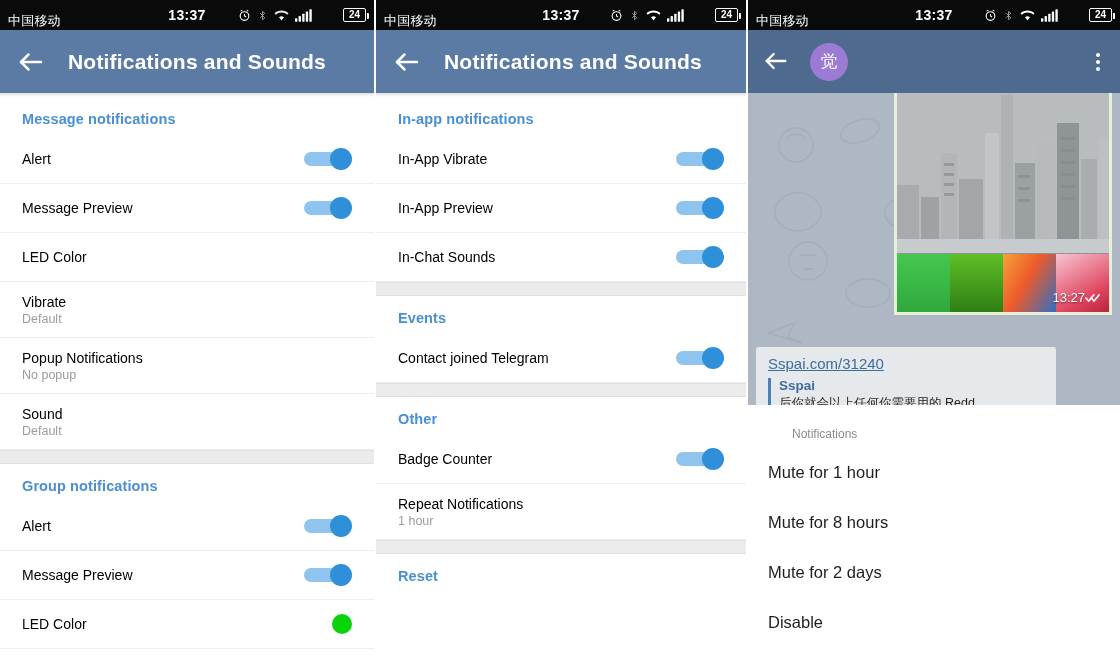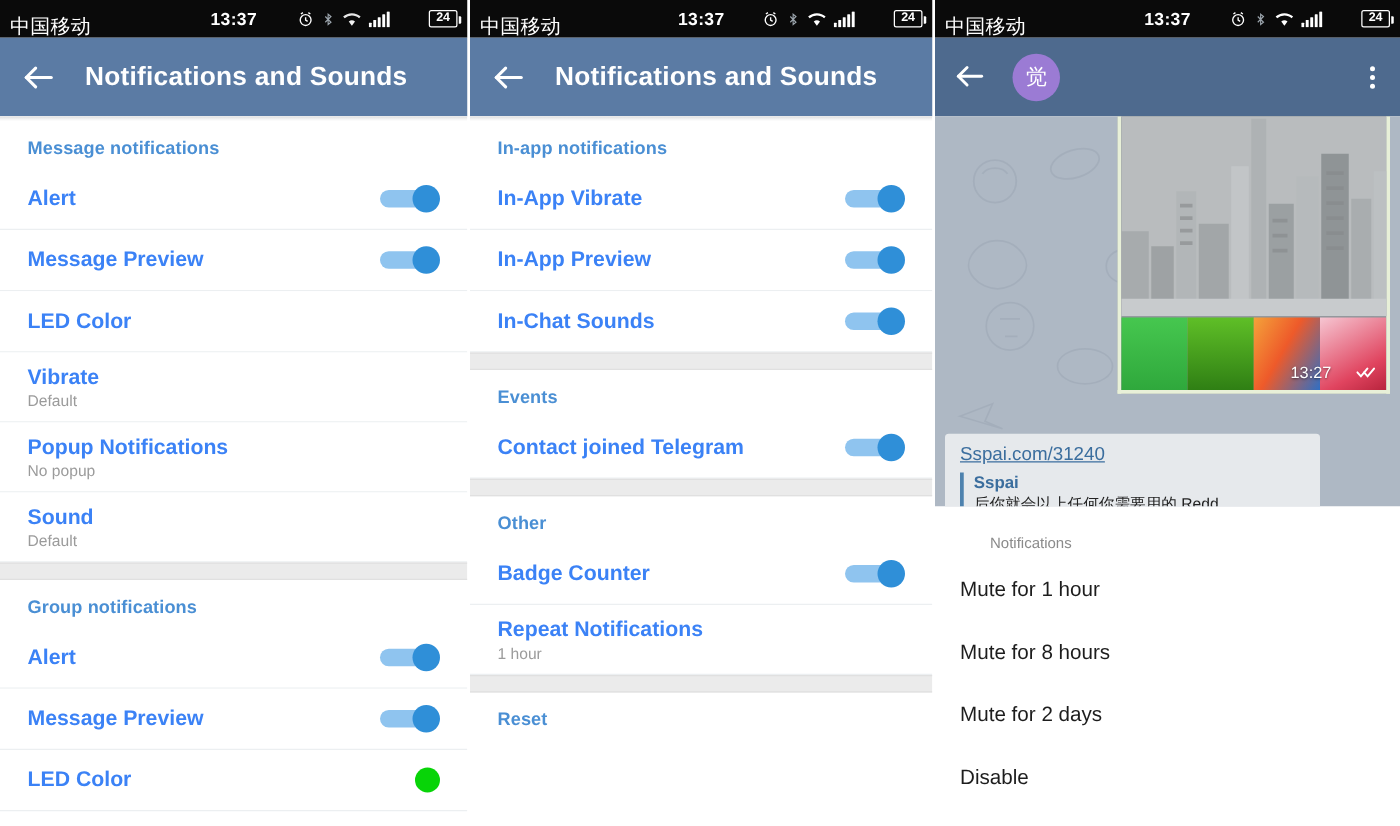"中国移动" .sb-carrier { font-size: 16px -> 13px }
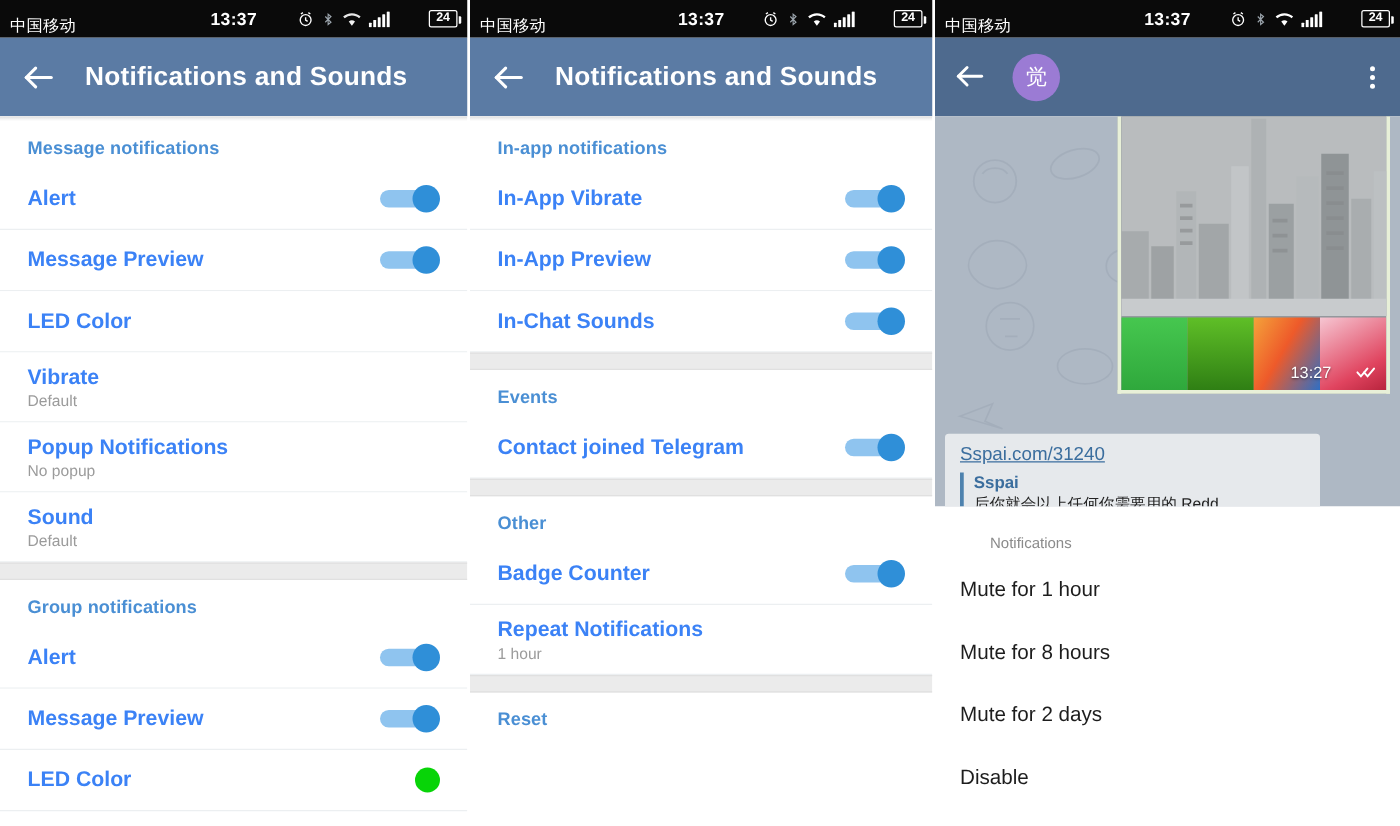"Alert" .row-title { color: #3b82f6 -> #000000; font-size: 17px -> 14px; font-weight: bold -> none }
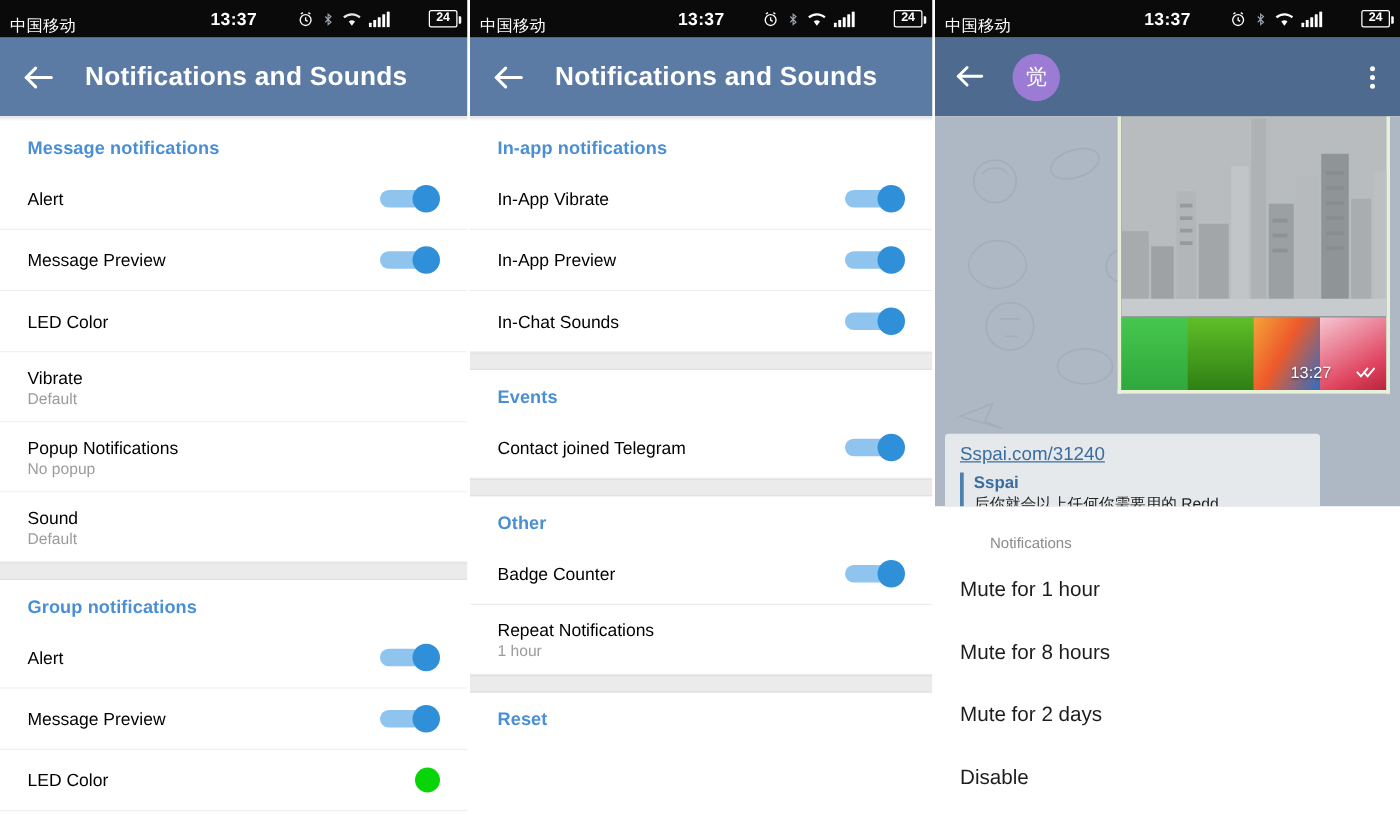"13:27" .photo-time { gap: 20px -> 0 }
